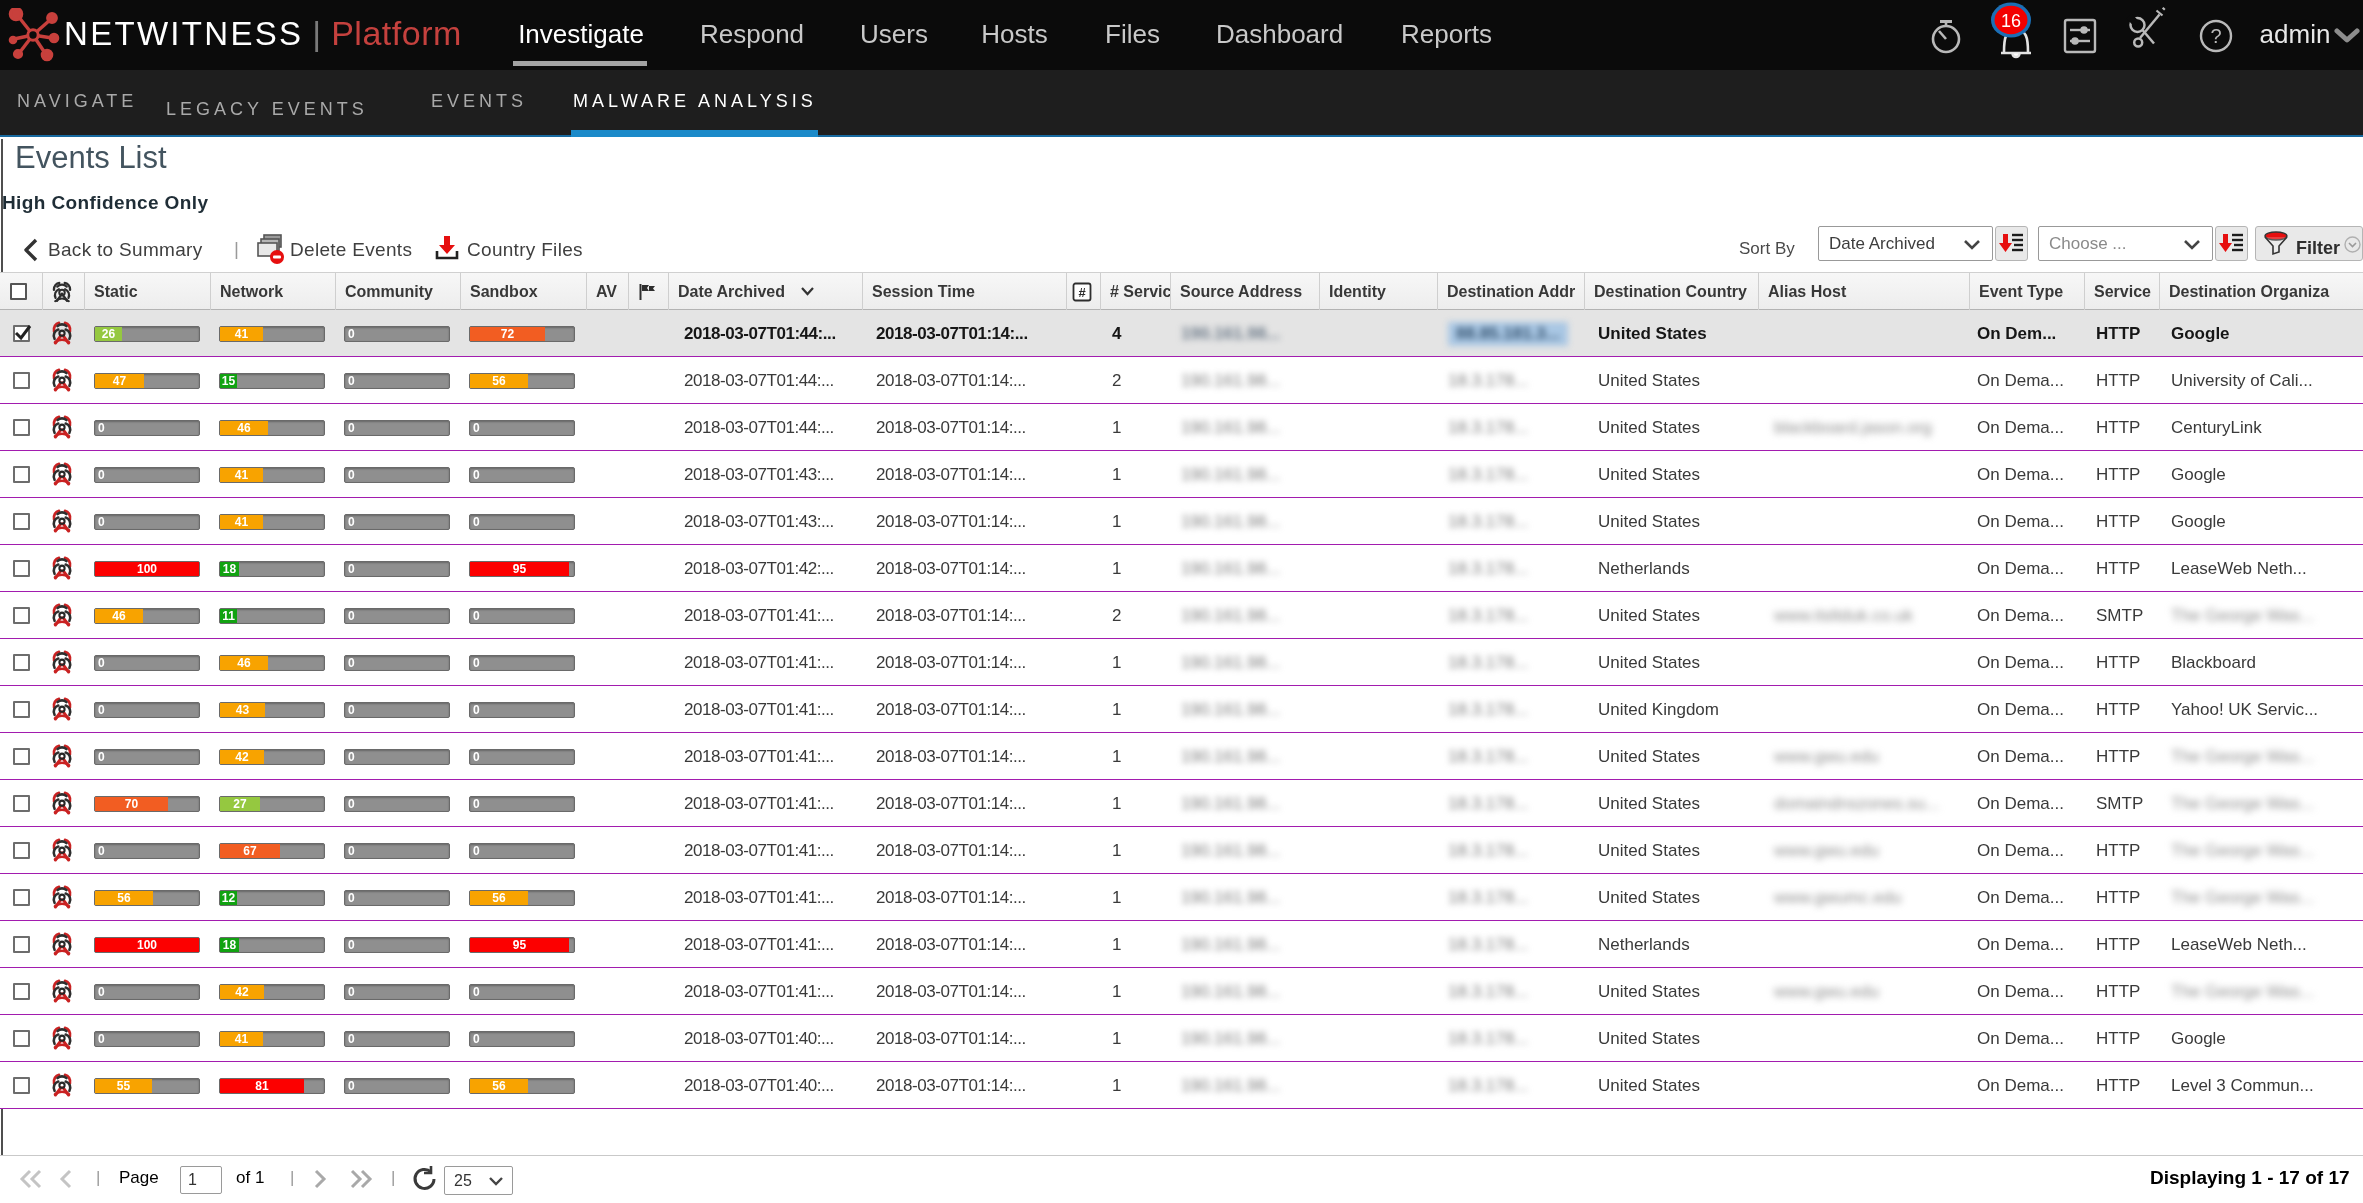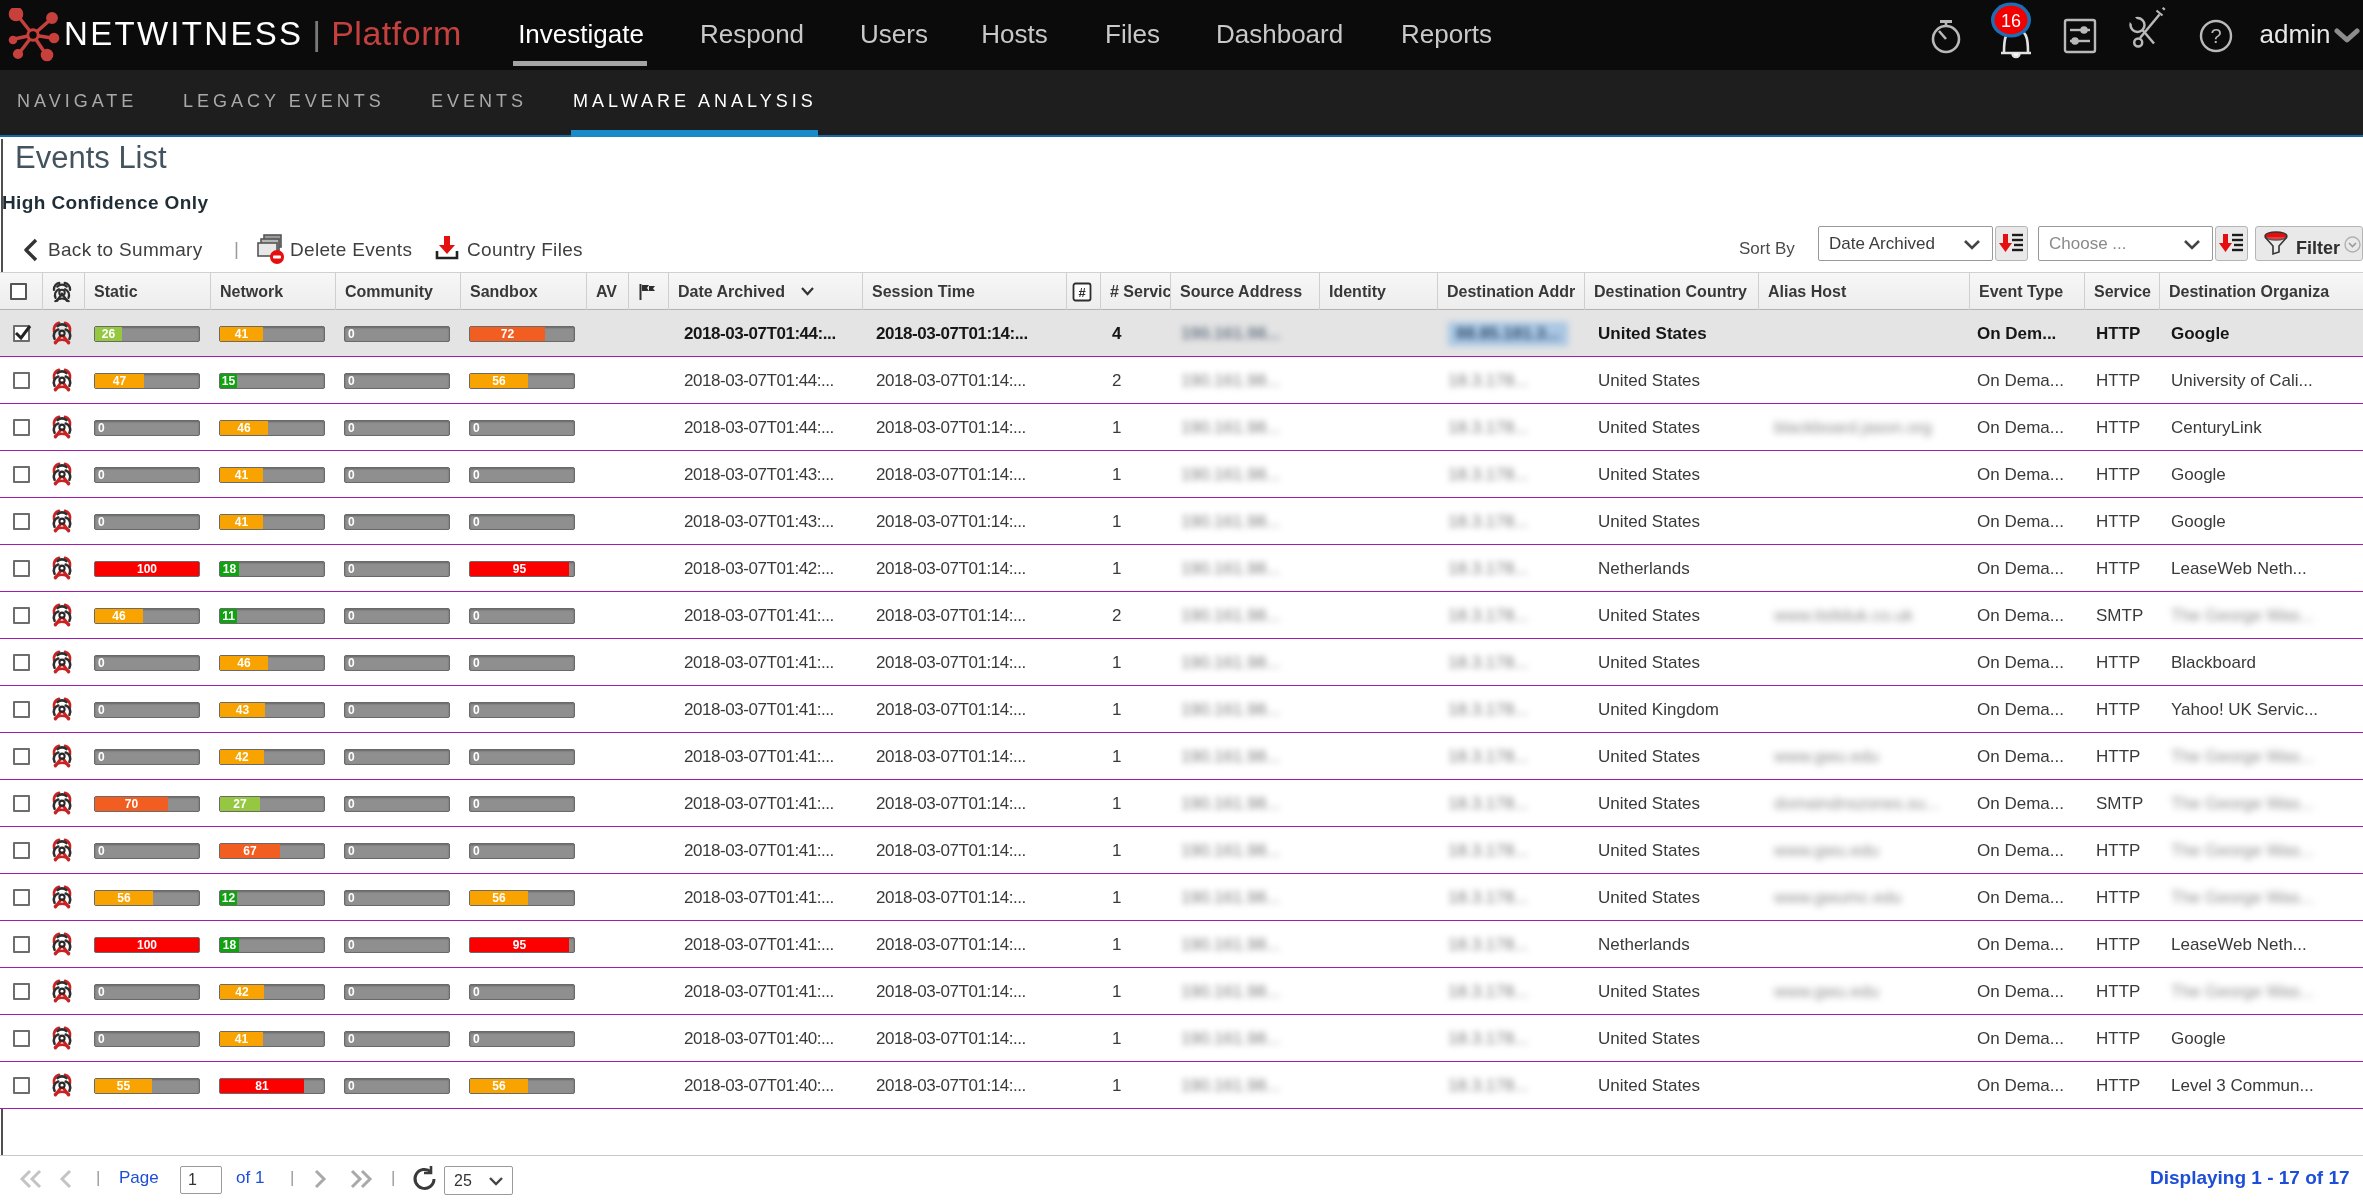"LEGACY EVENTS" div.subitem { left: 183px -> 166px; margin-top: none -> 8px }
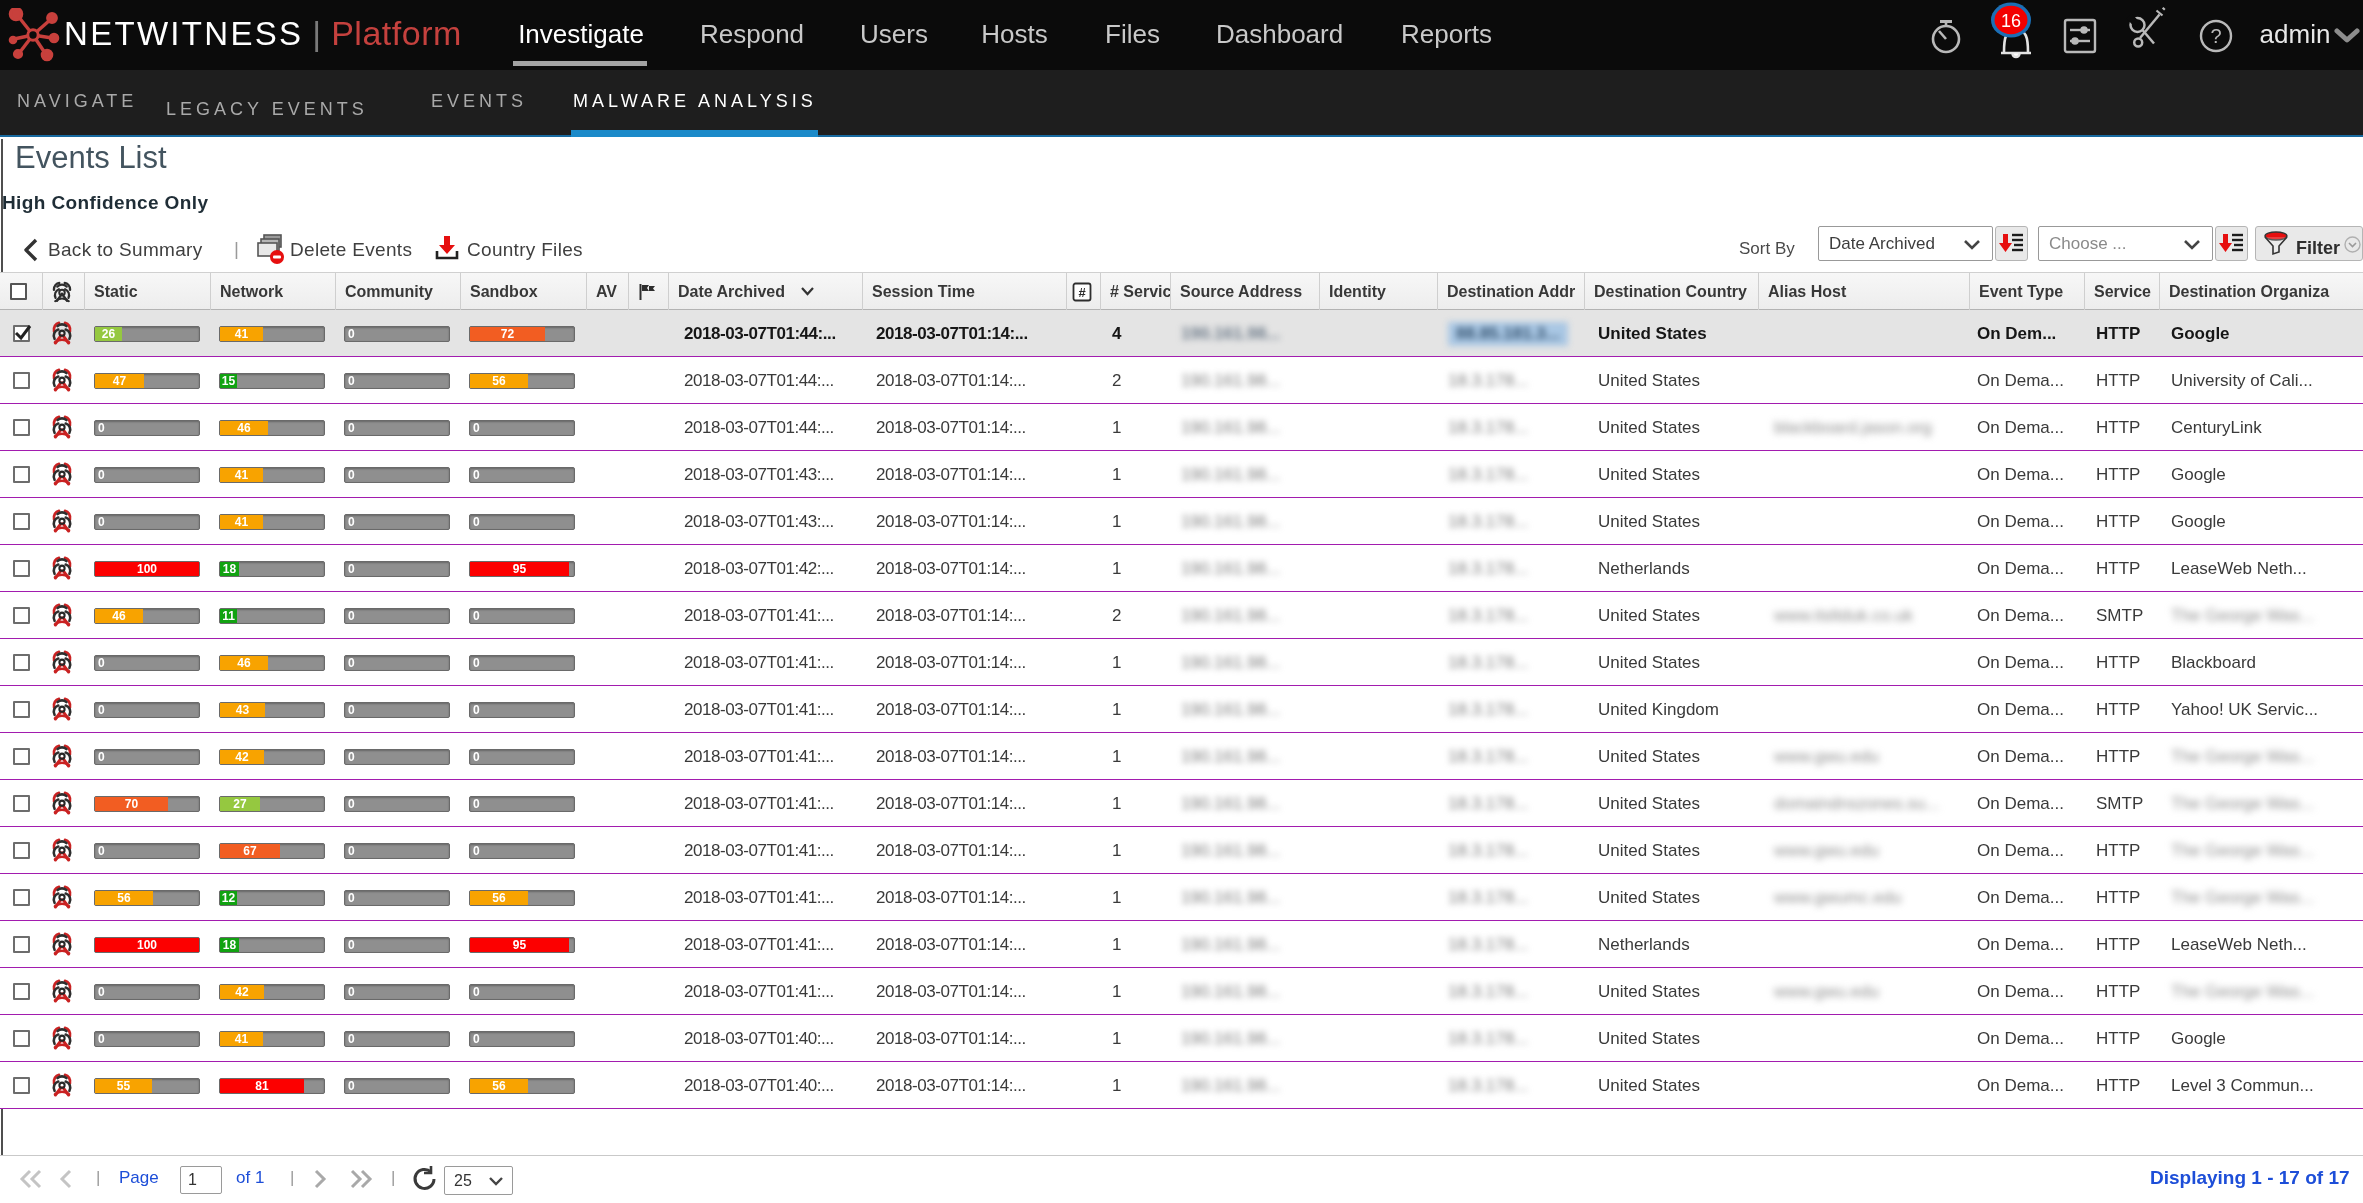"Page" .pgtxt { color: #1d4ed8 -> #000000 }
